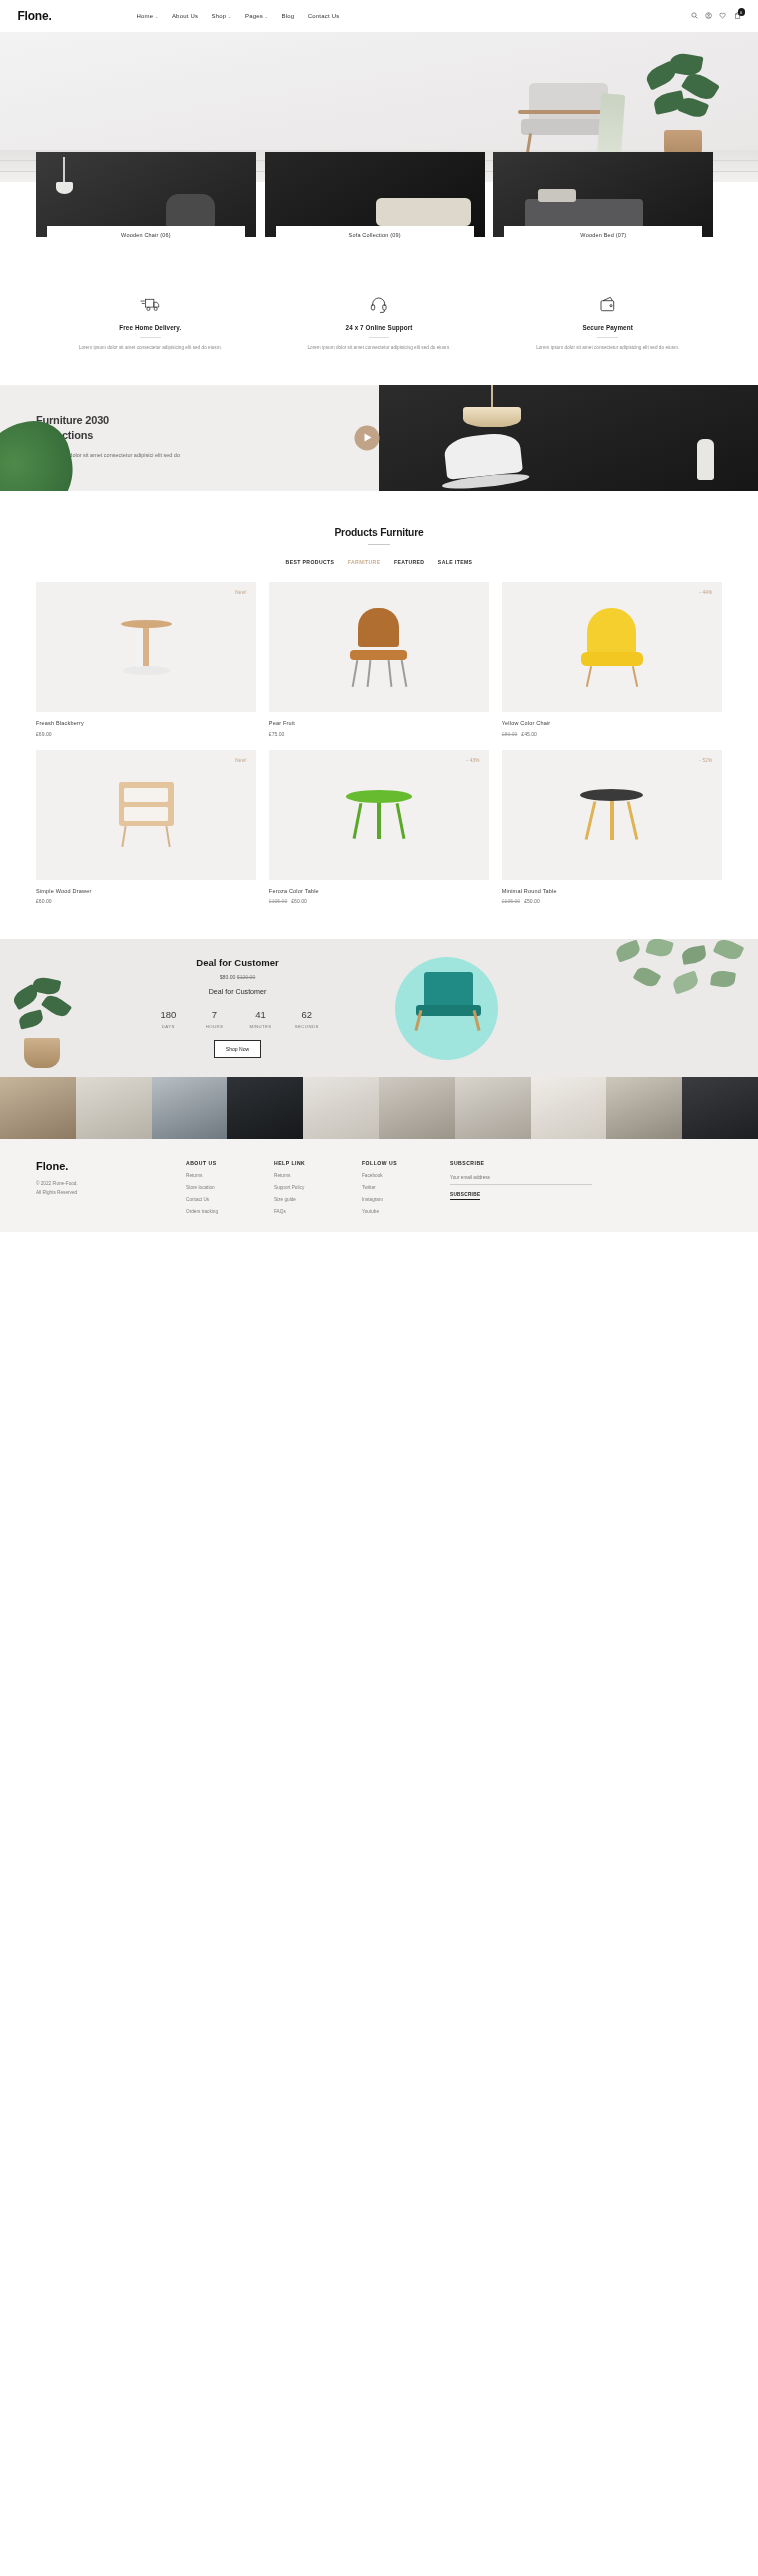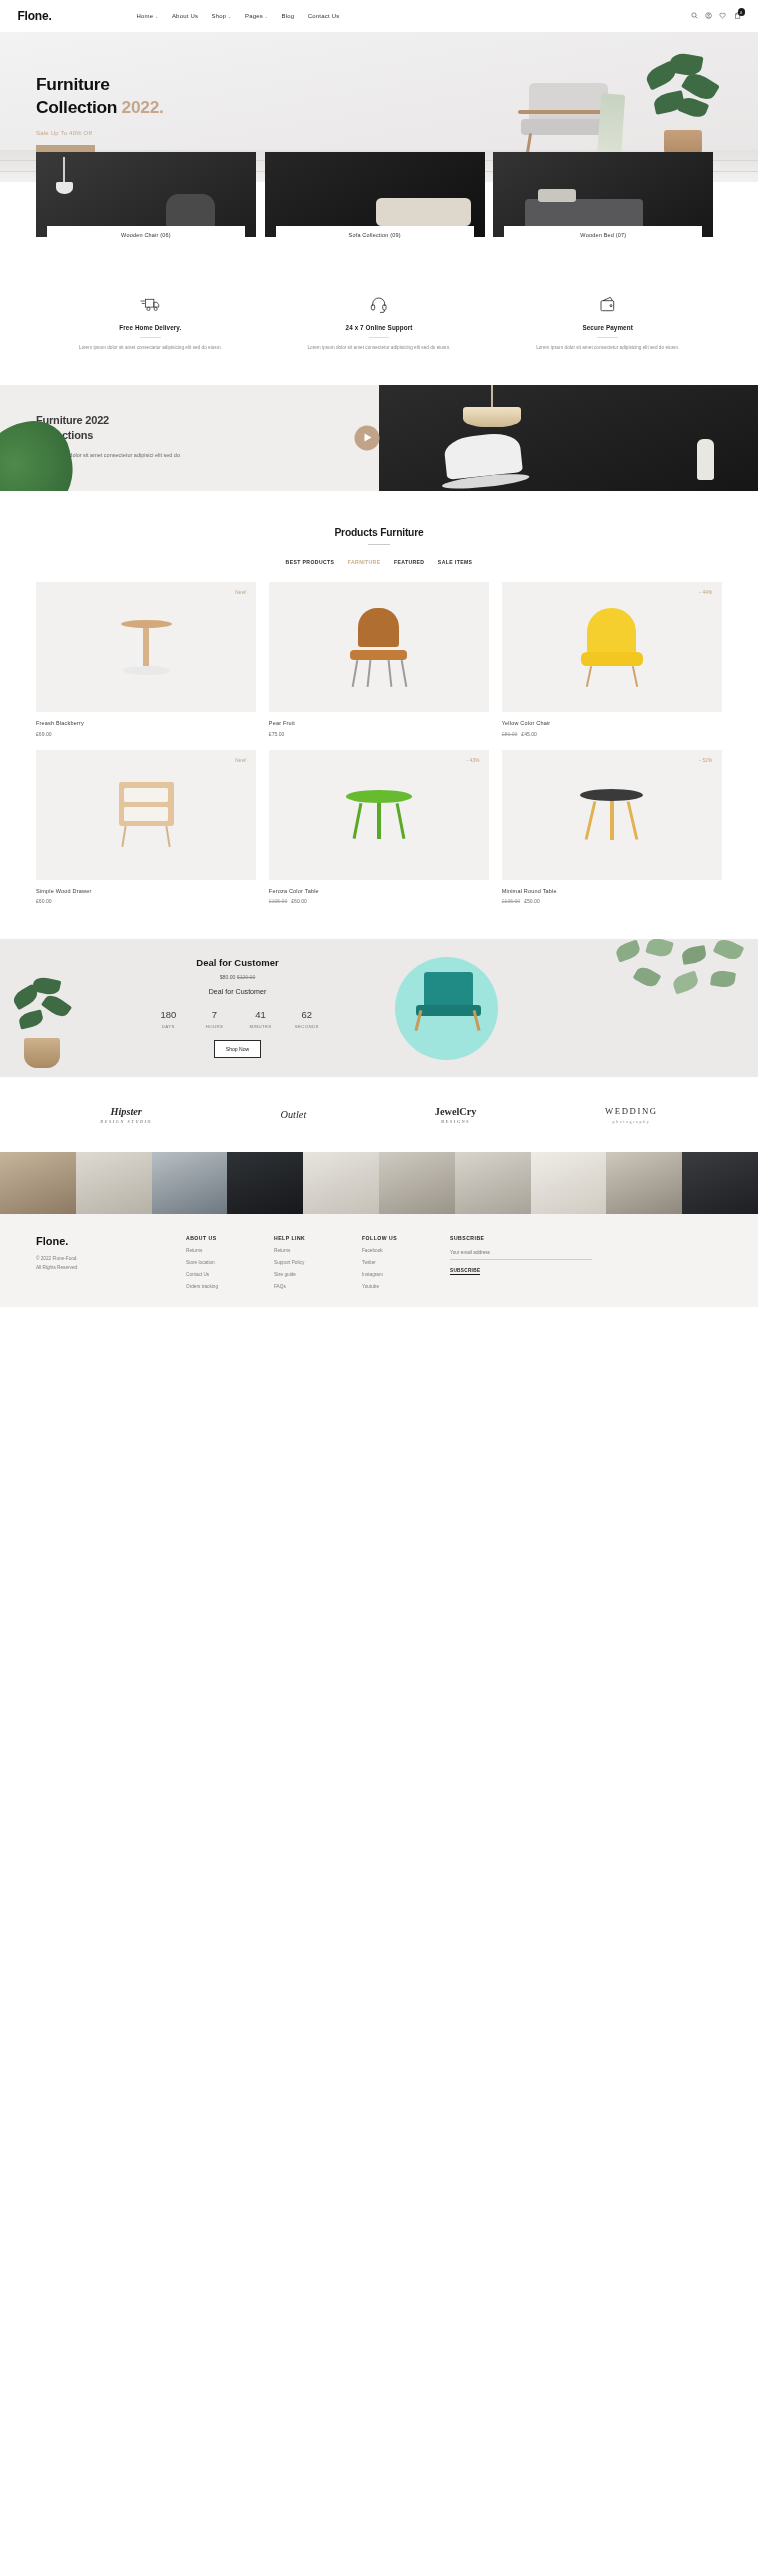"Furniture" div.hero-text { html: <div> <div> <span>Furniture</span><br> <span>Collection</span> <span>2022.</span> </div> <div> <span>Sale Up To </span><span>40% Off</span> </div> <button>SHOP NOW</button> </div> -> none }
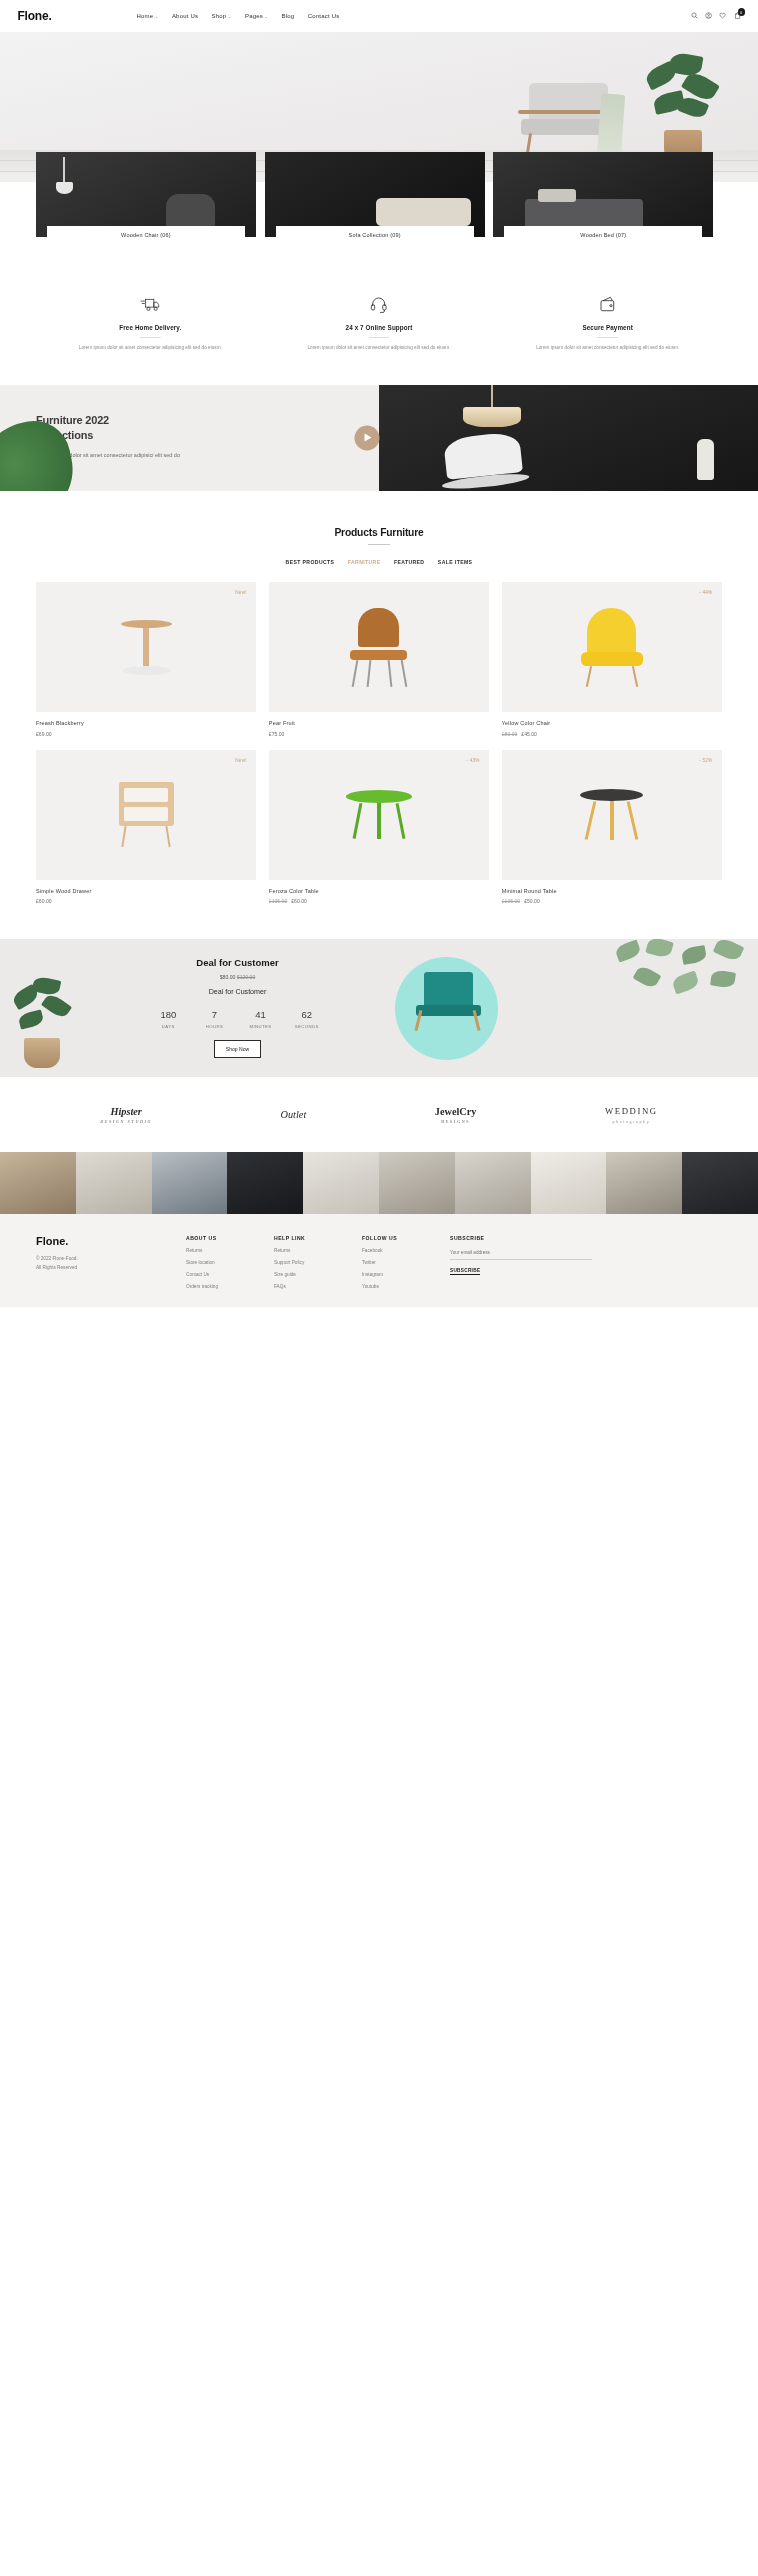"Furniture 2022" span { text: 2022 -> 2030 }
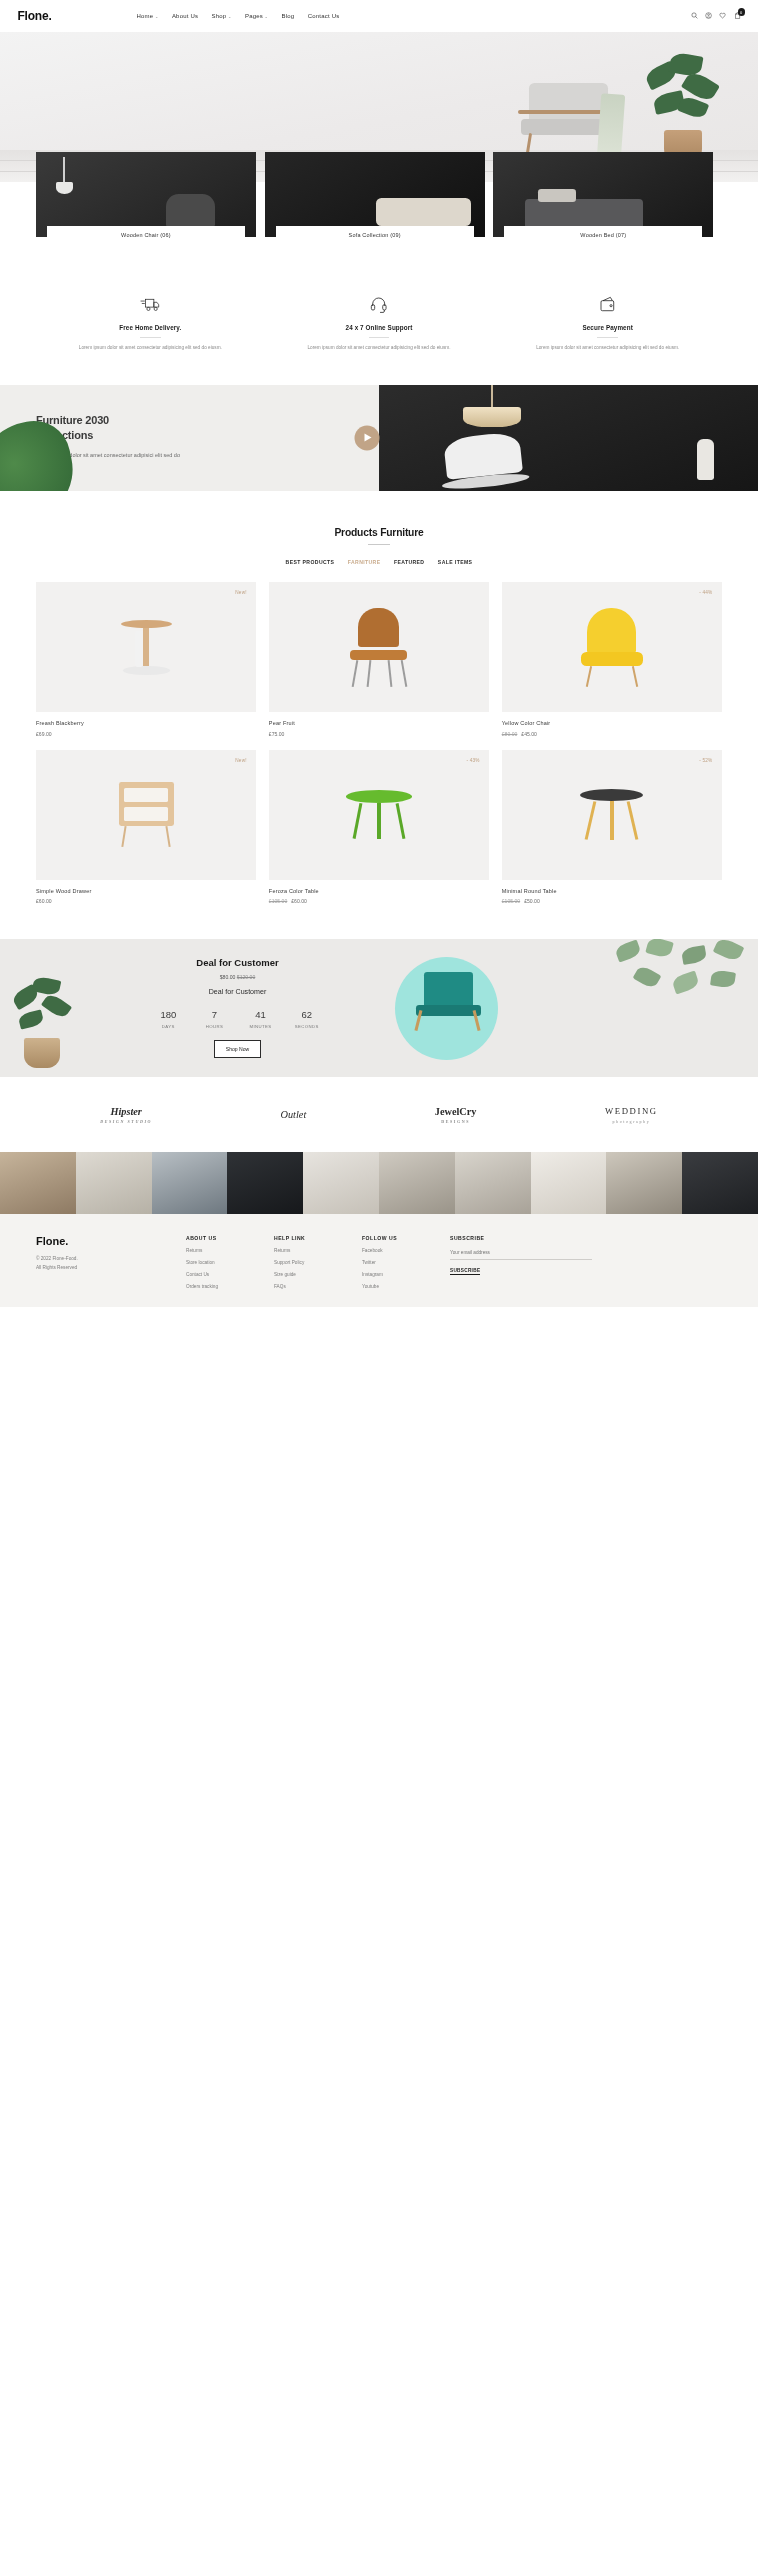"Hipster" div.brands { html: <div> <div> <span>Hipster</span> <small>DESIGN STUDIO</small> </div> <div> <span>Outlet</span> </div> <div> <span>JewelCry</span> <small>DESIGNS</small> </div> <div> <span>WEDDING</span> <small>photography</small> </div> </div> -> none }
